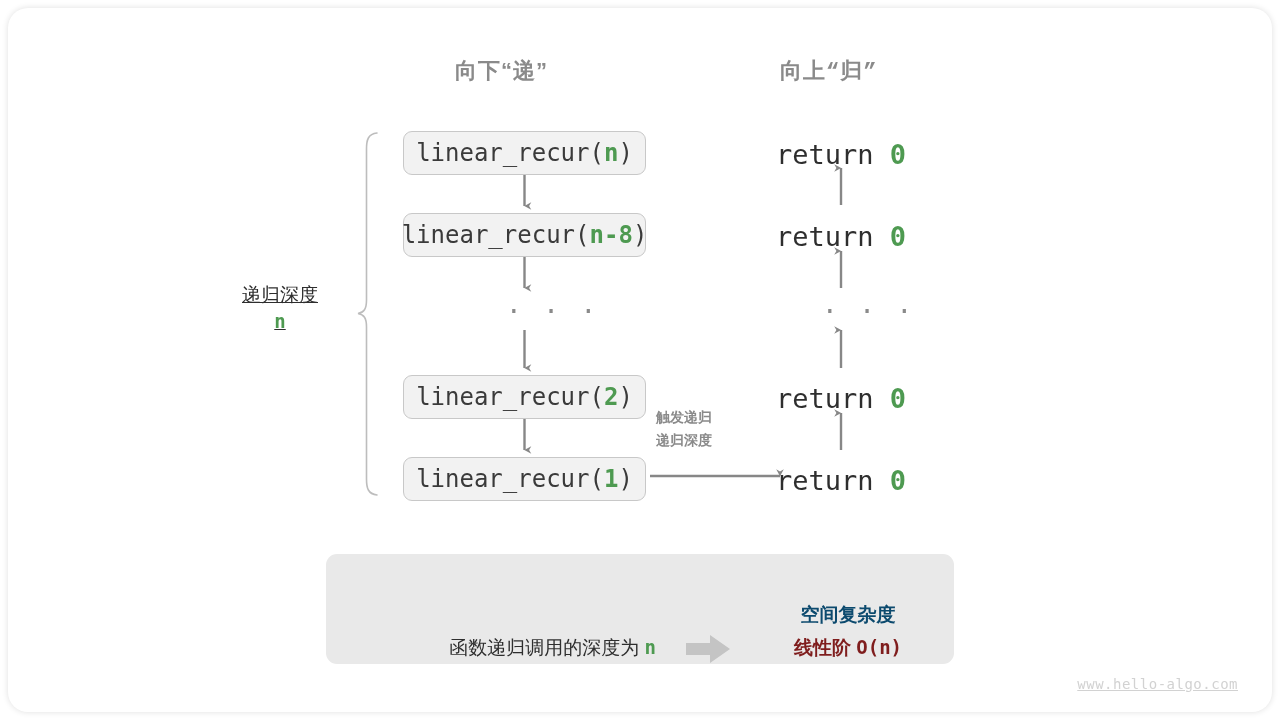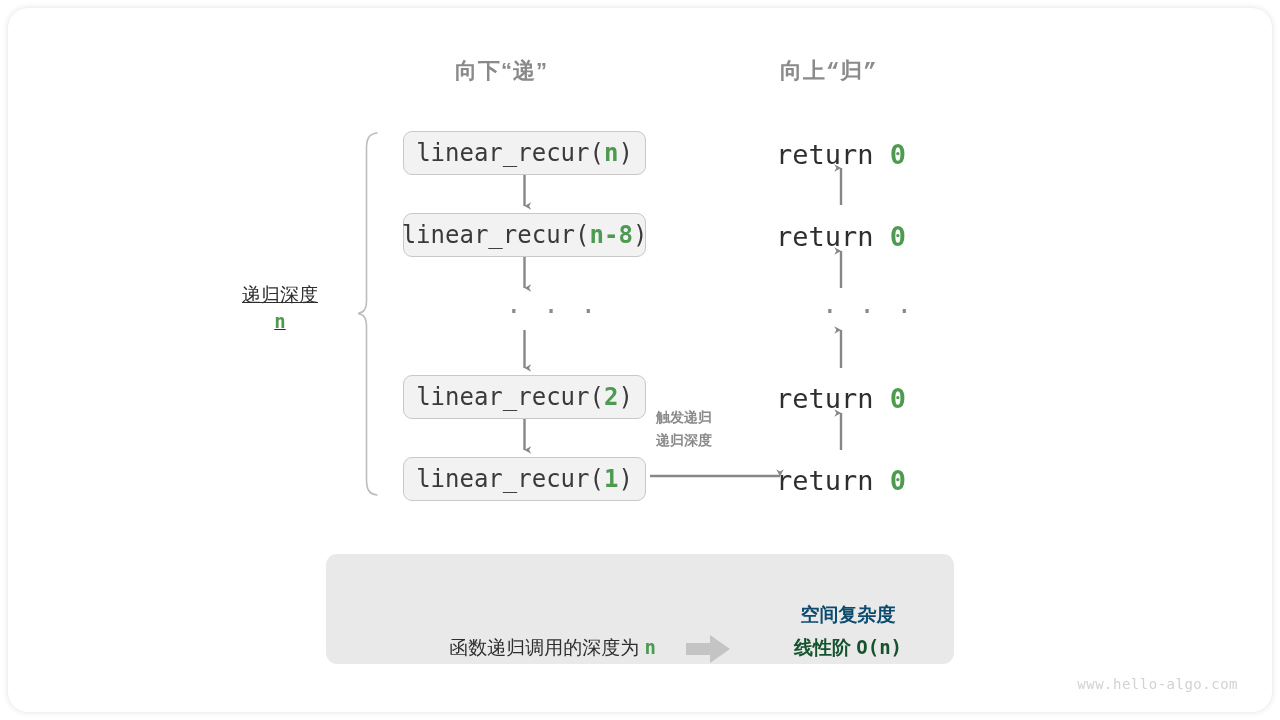"线性阶 O(n)" #summary-right .value { color: #14532d -> #7f1d1d }
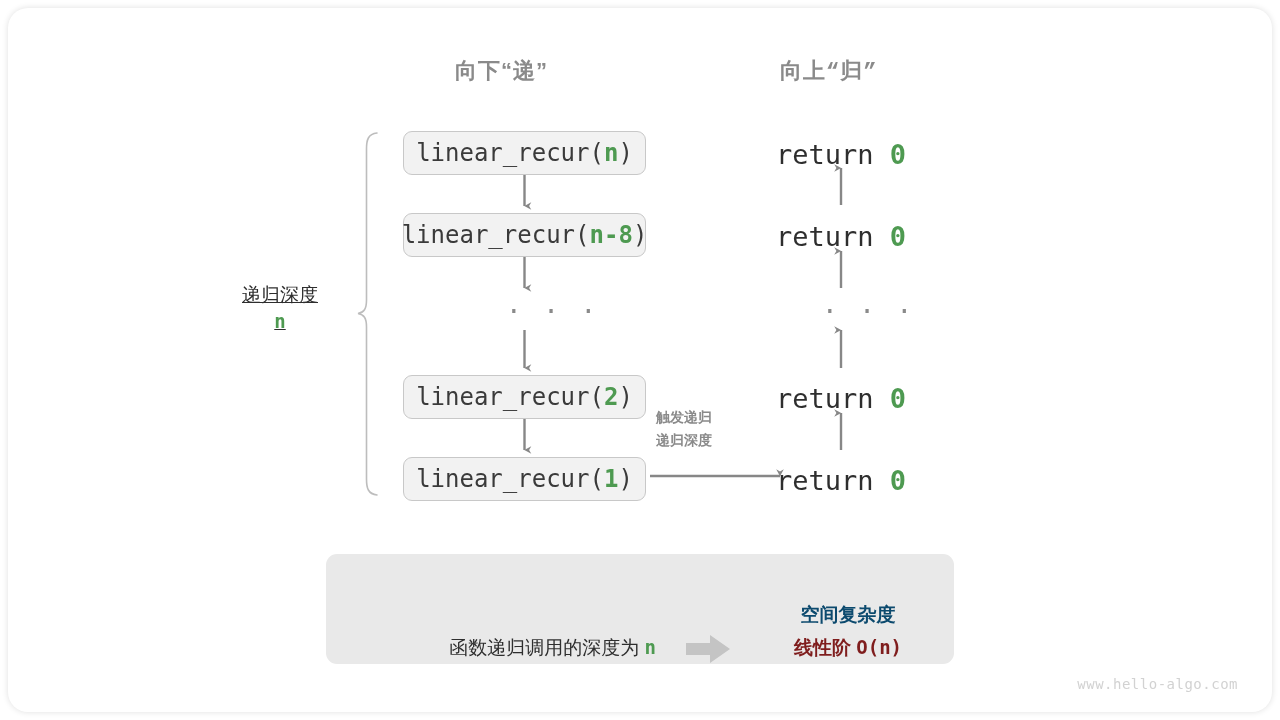"www.hello-algo.com" #watermark { text-decoration: none -> underline }
